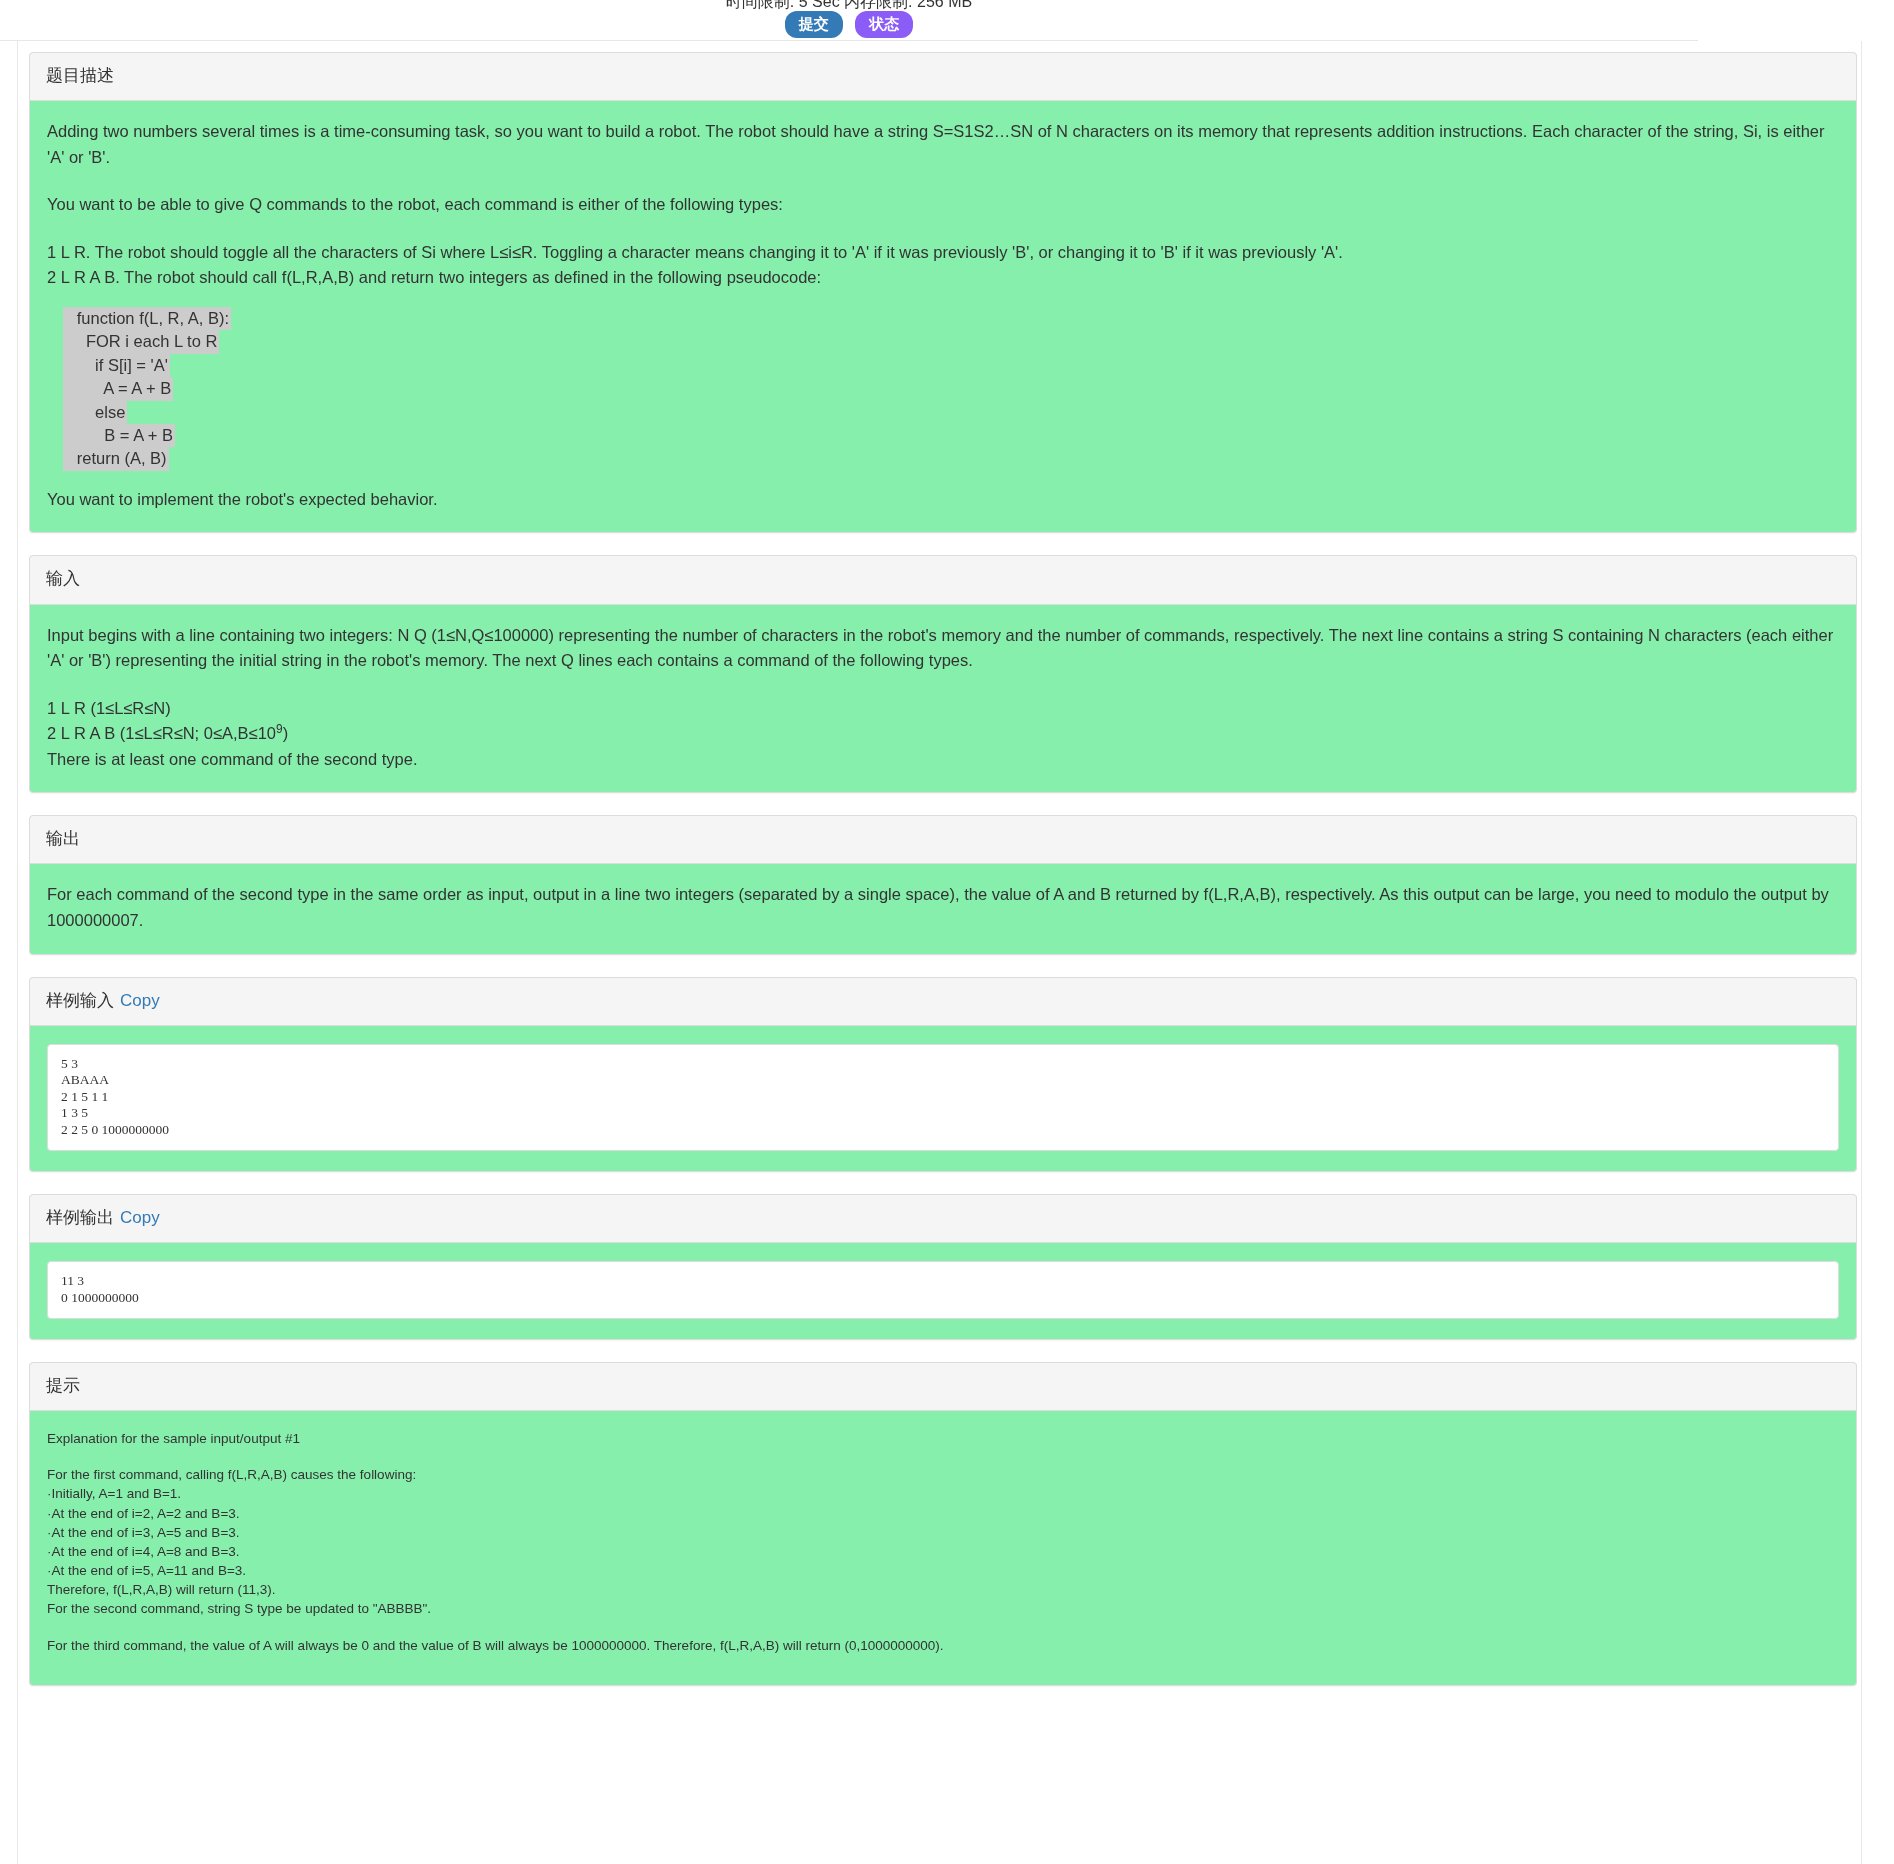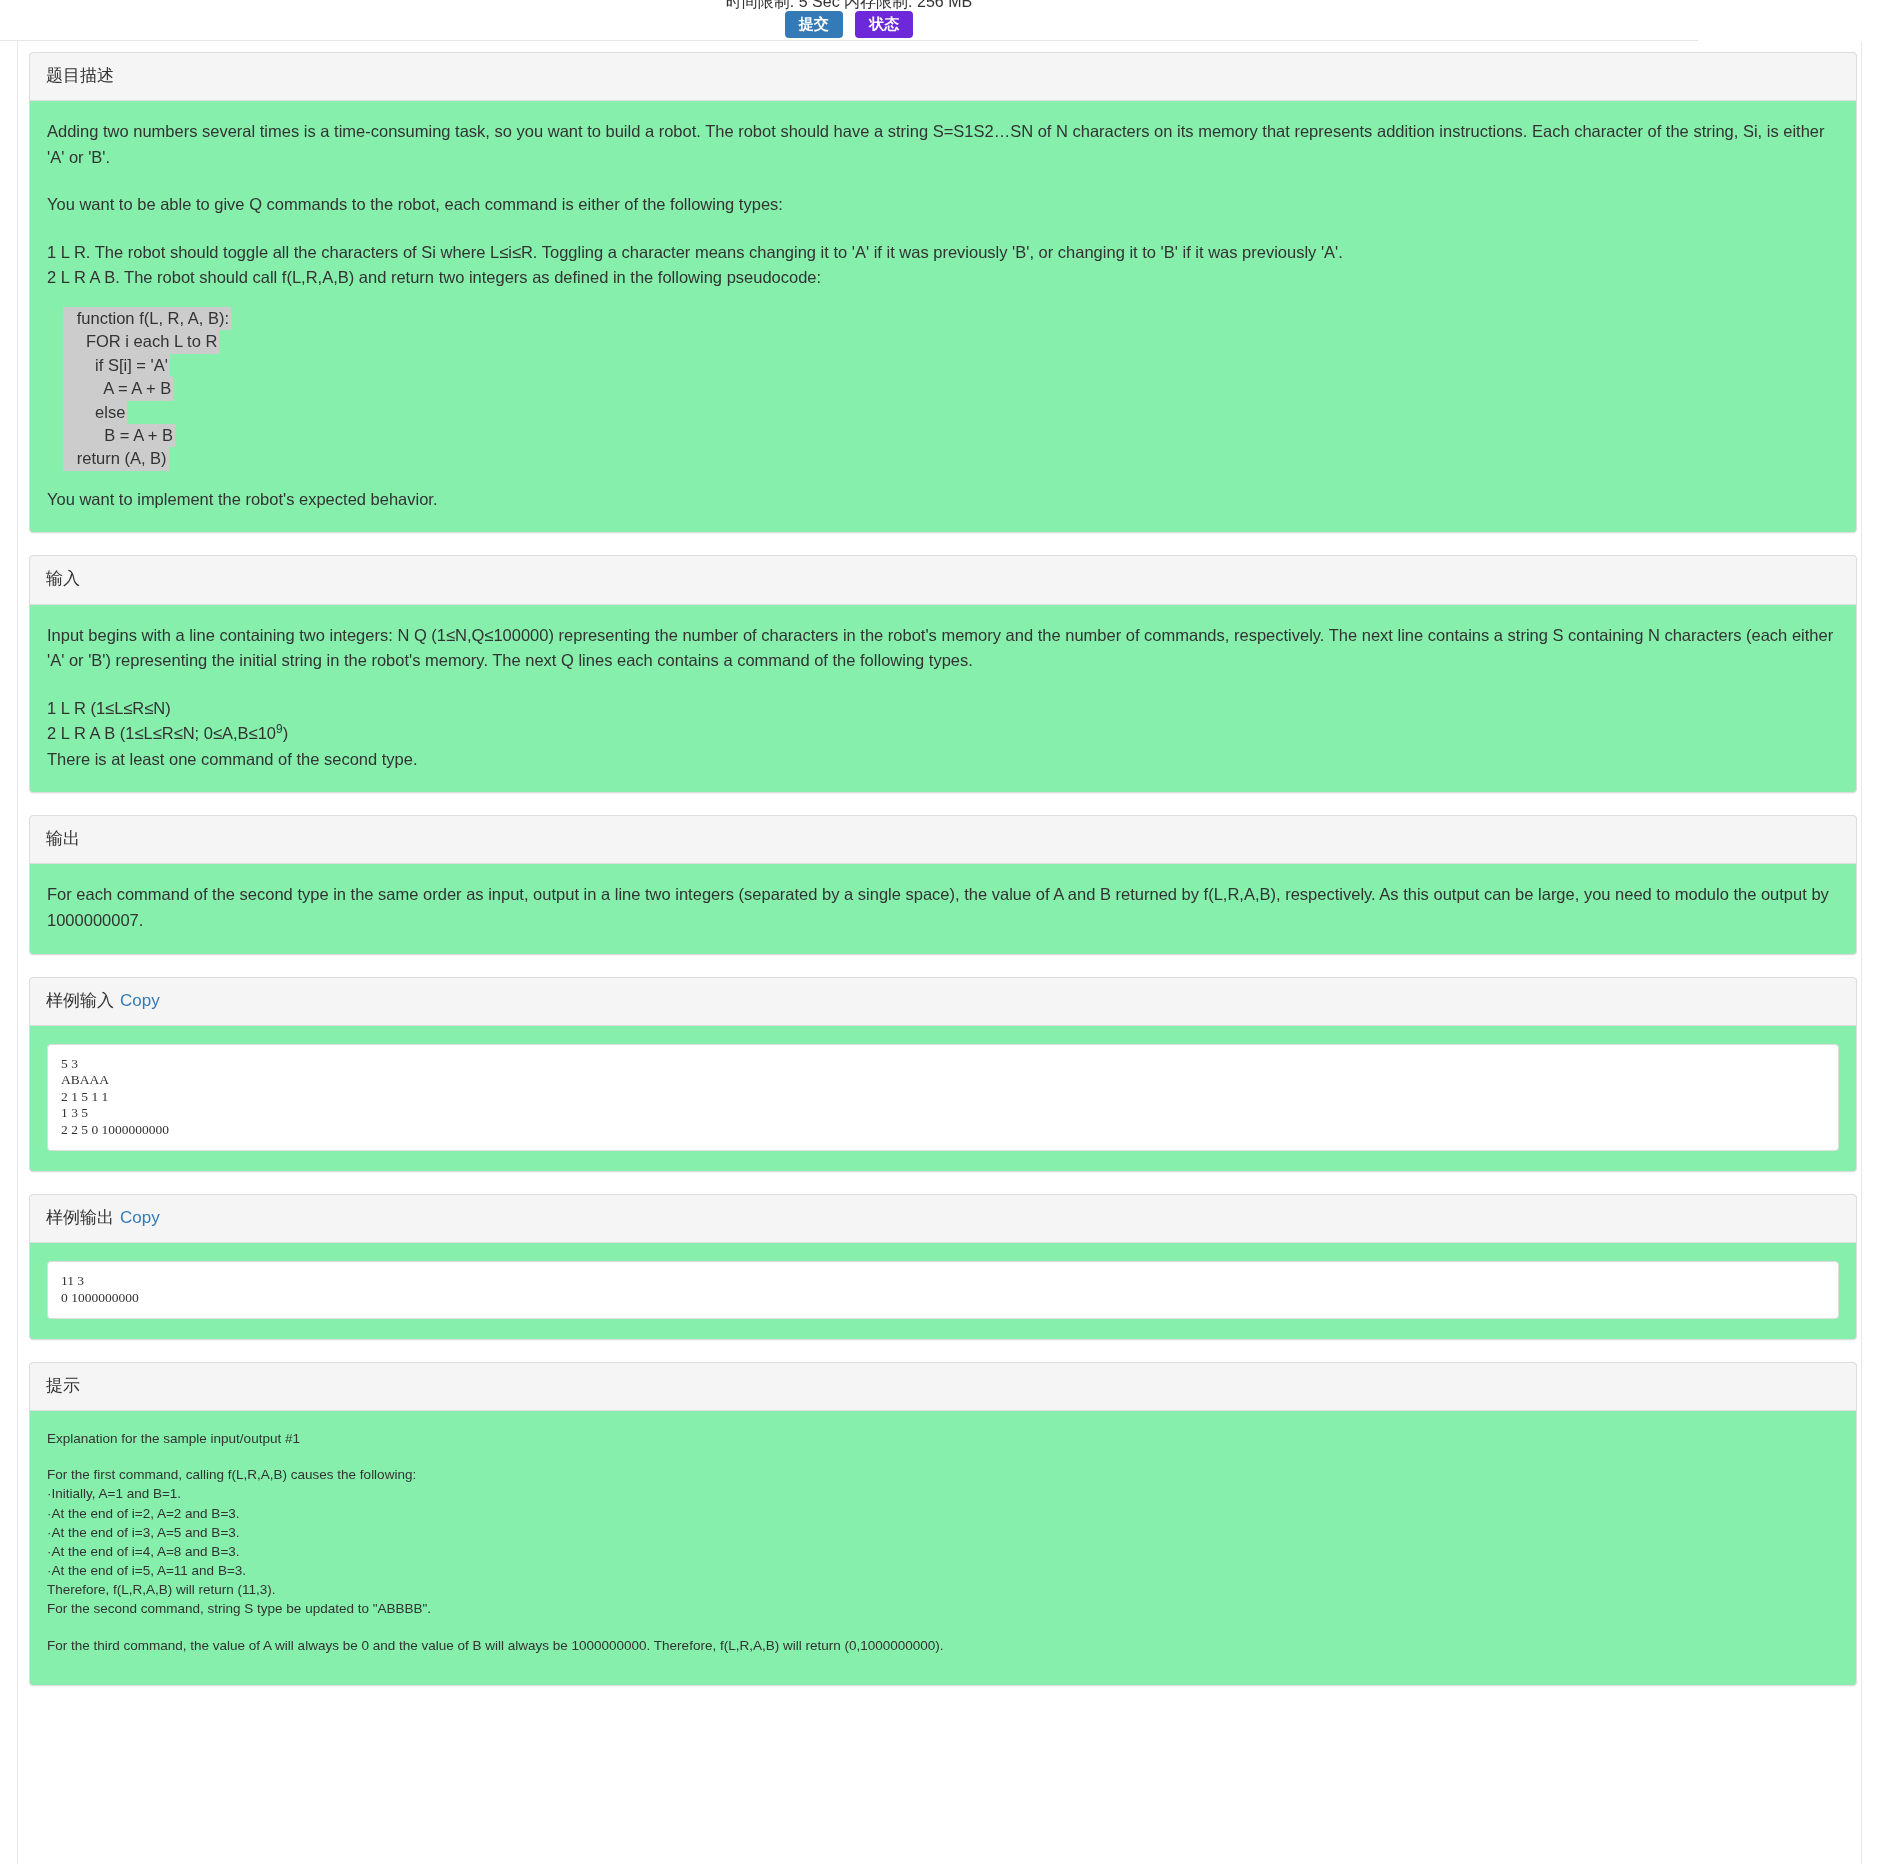"提交" .btn { border-radius: 4px -> 12px }
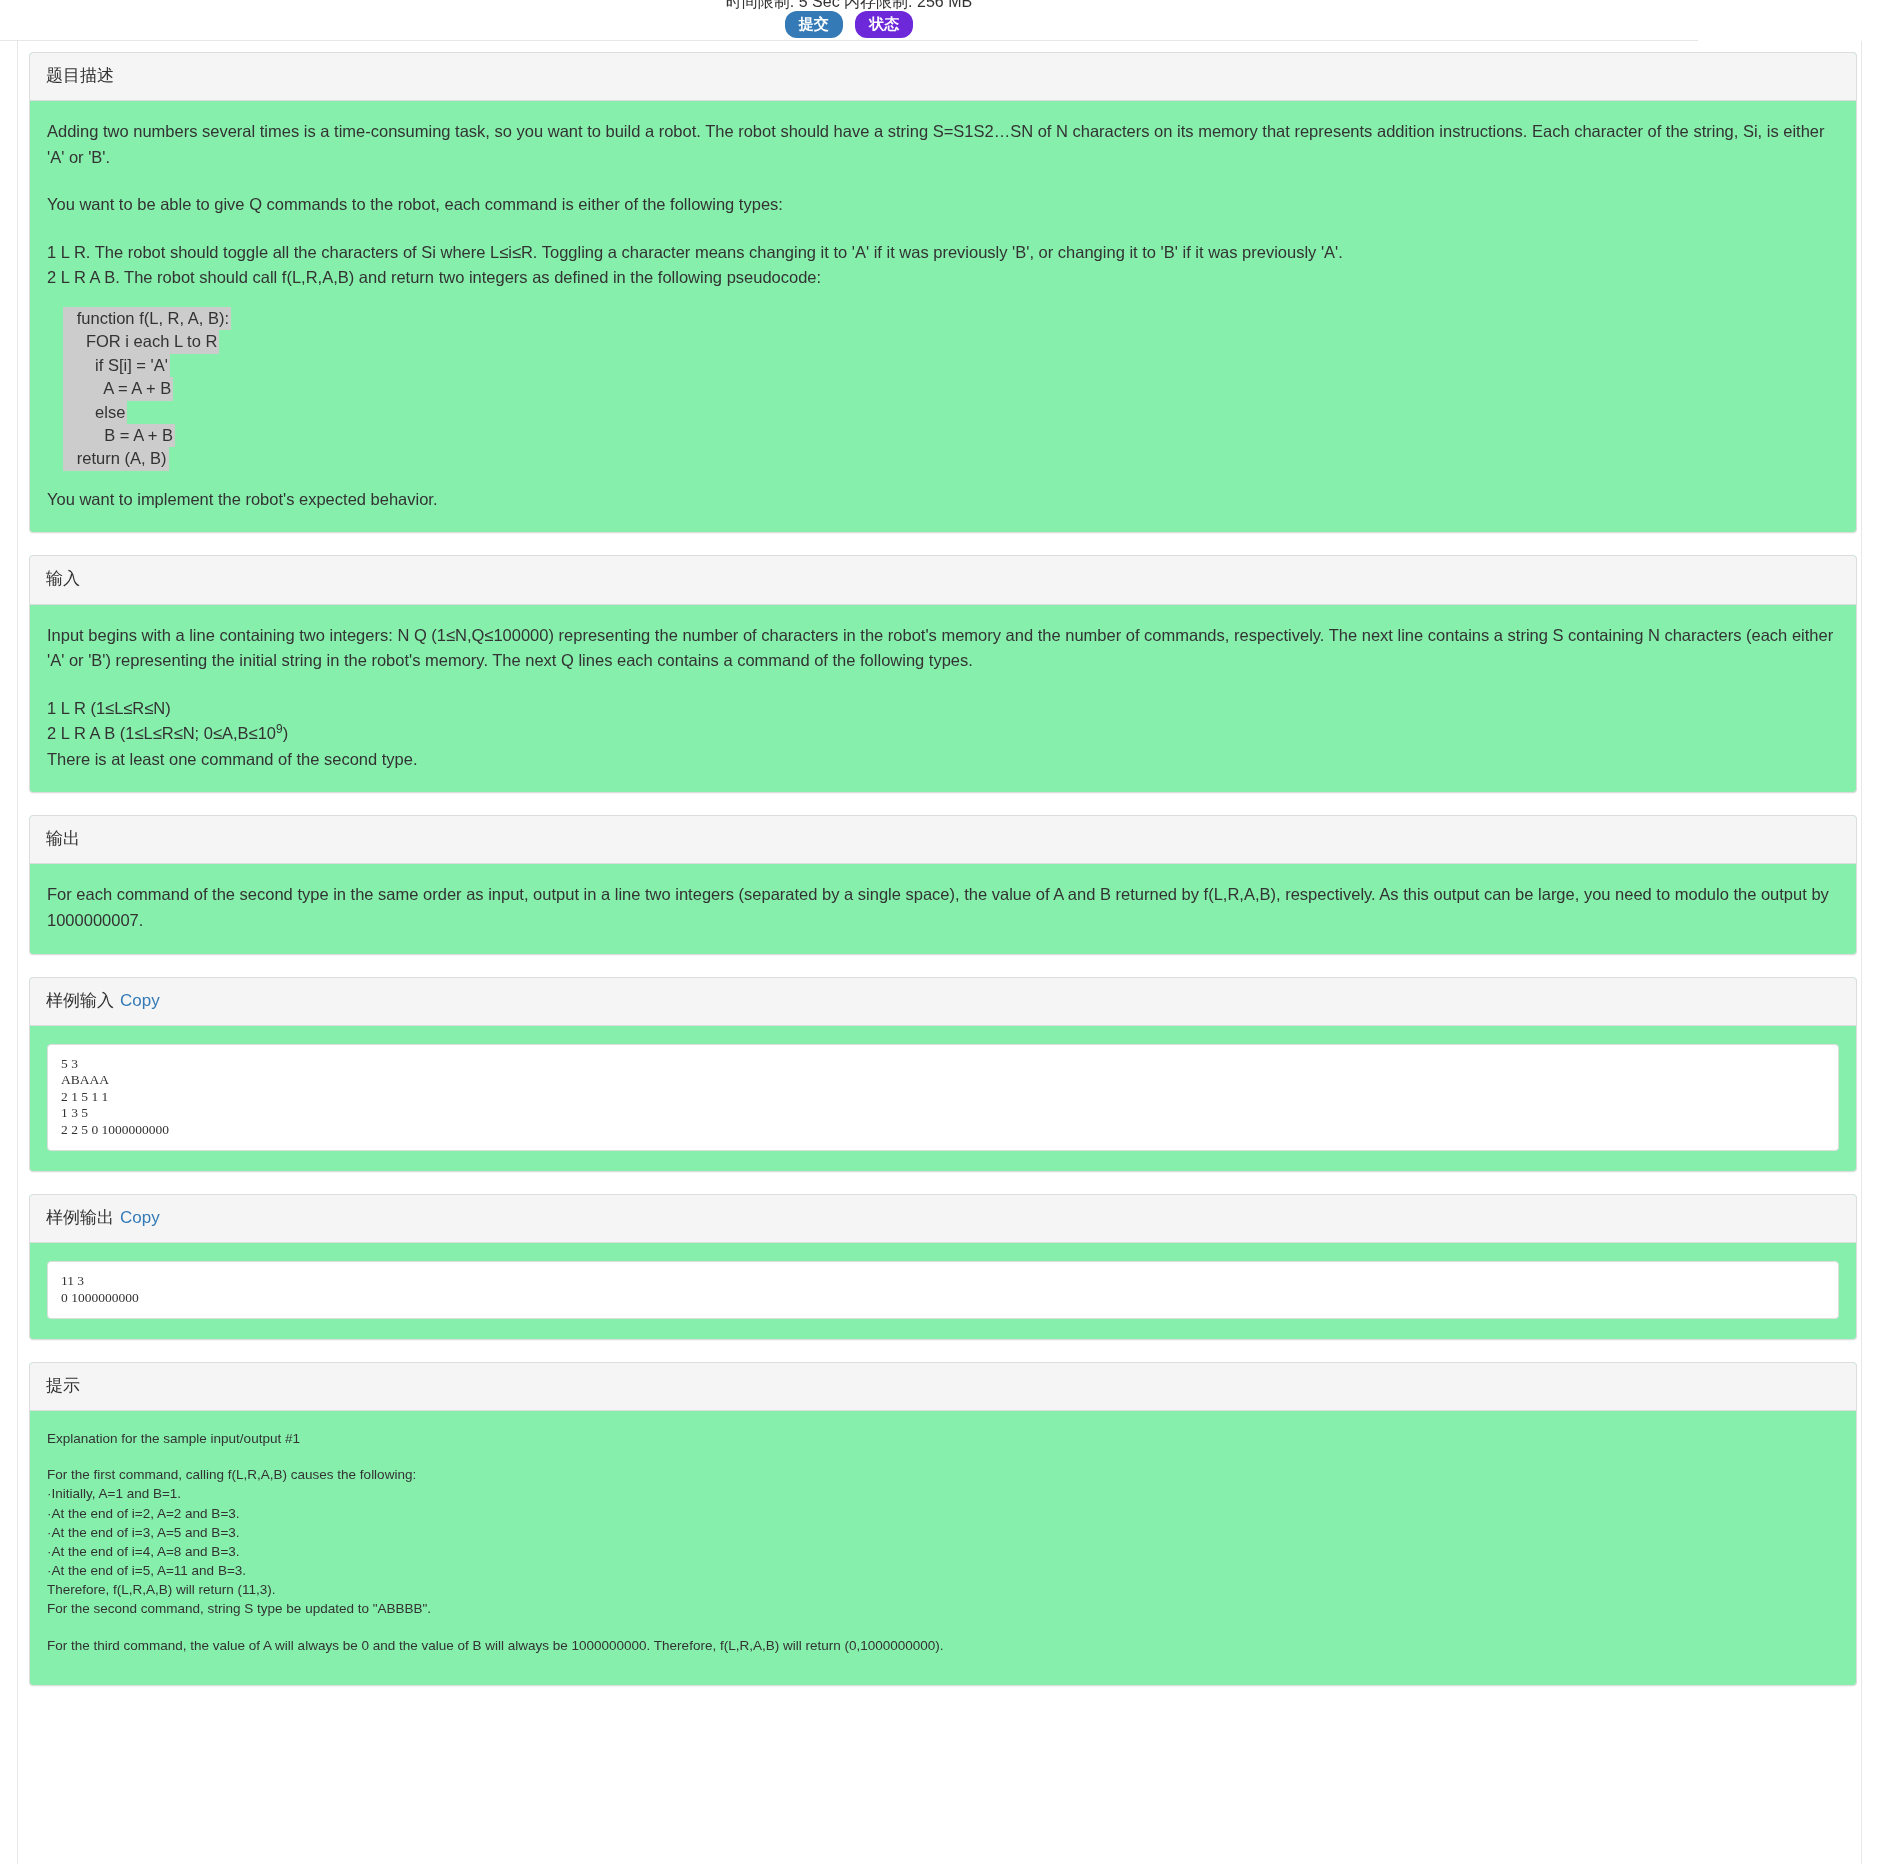"状态" .btn-status { background: #6d28d9 -> #8b5cf6 }
